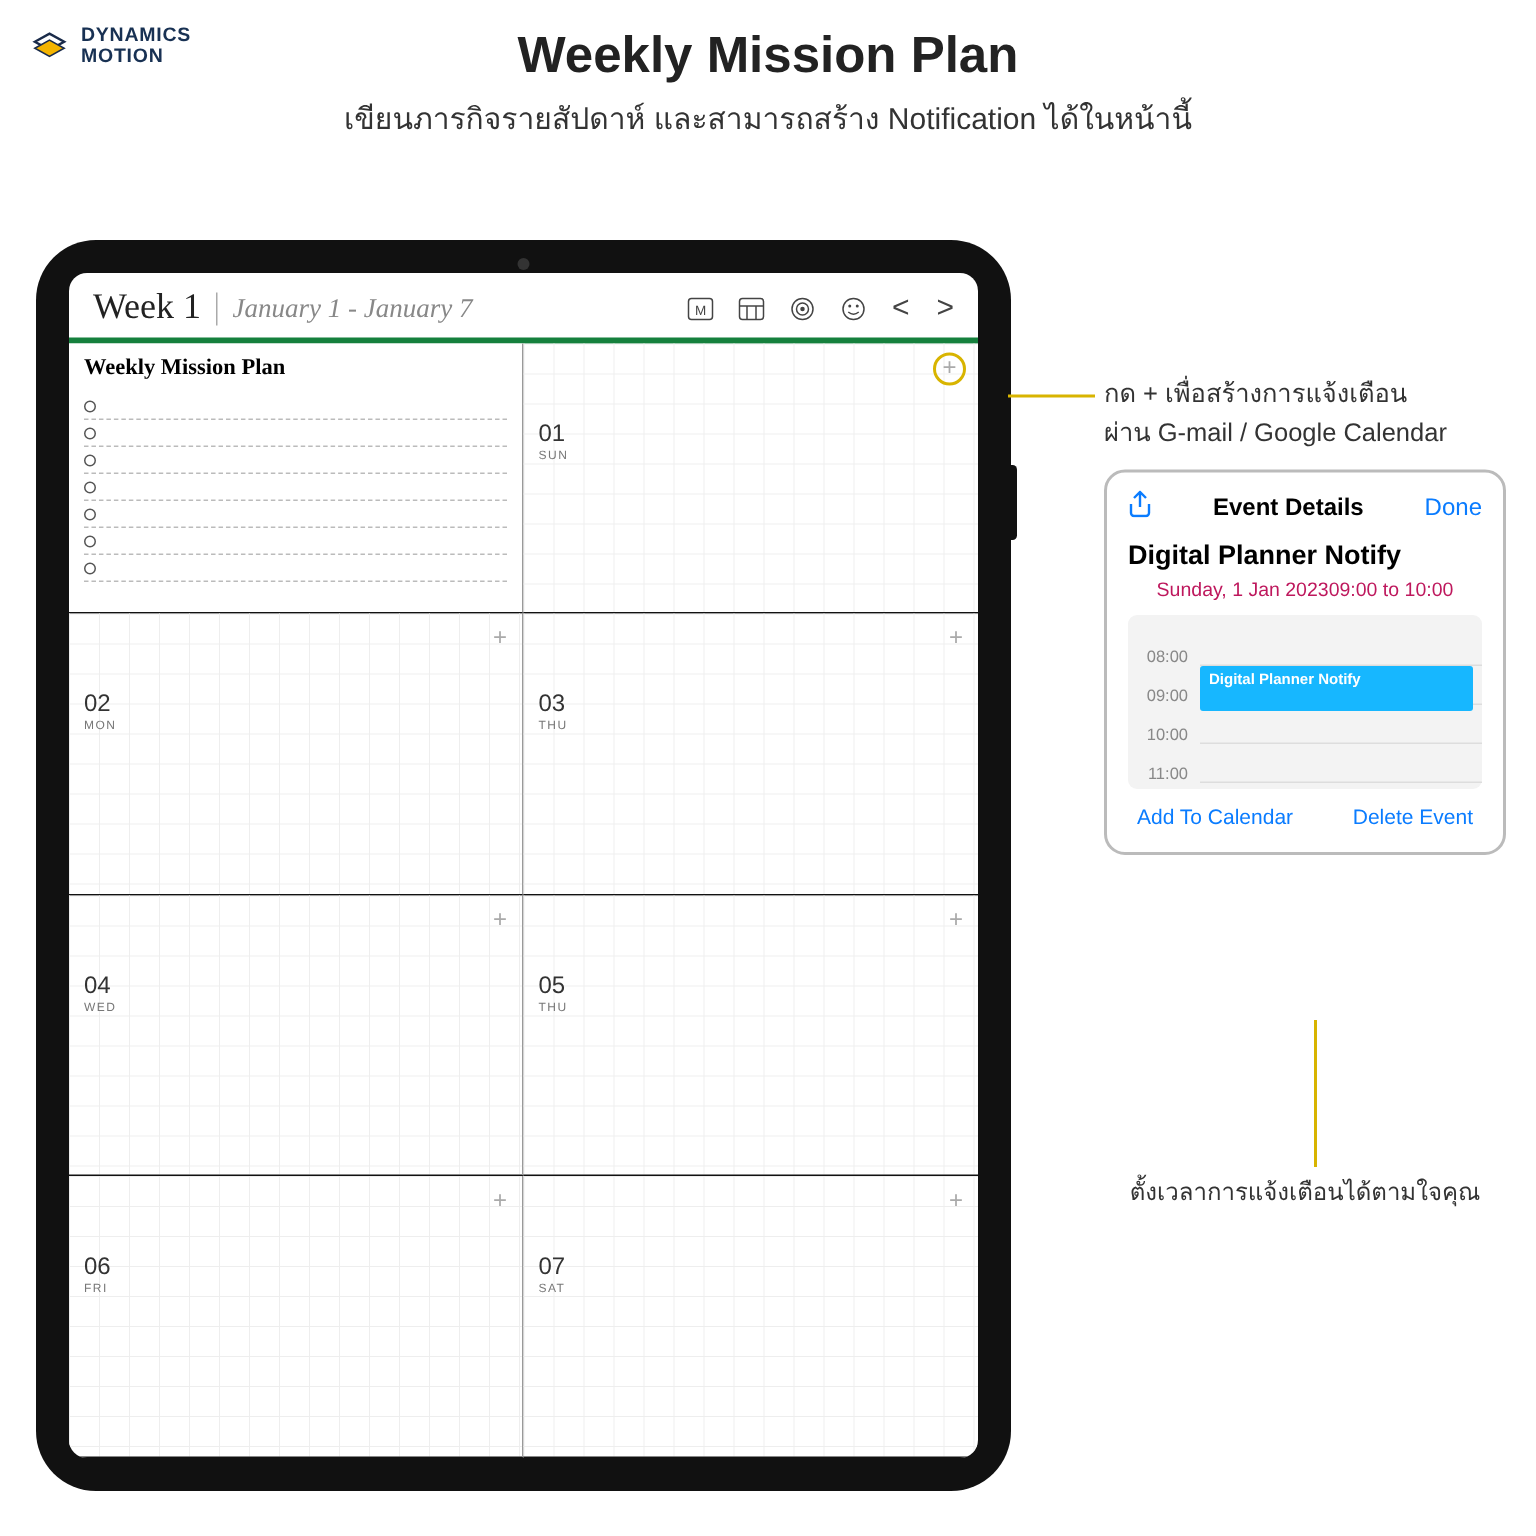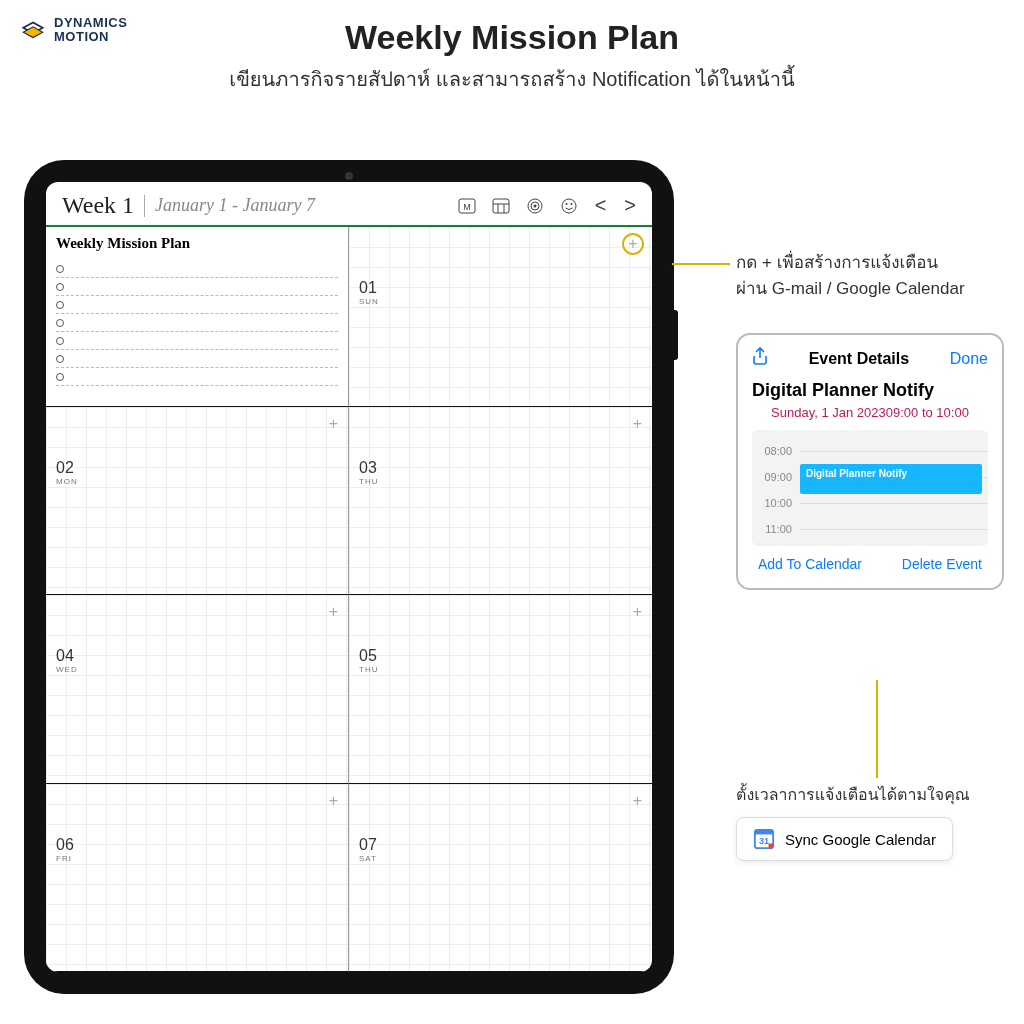"Week 1" .topbar { border-bottom: 2px solid #15803d -> 4px solid #15803d }
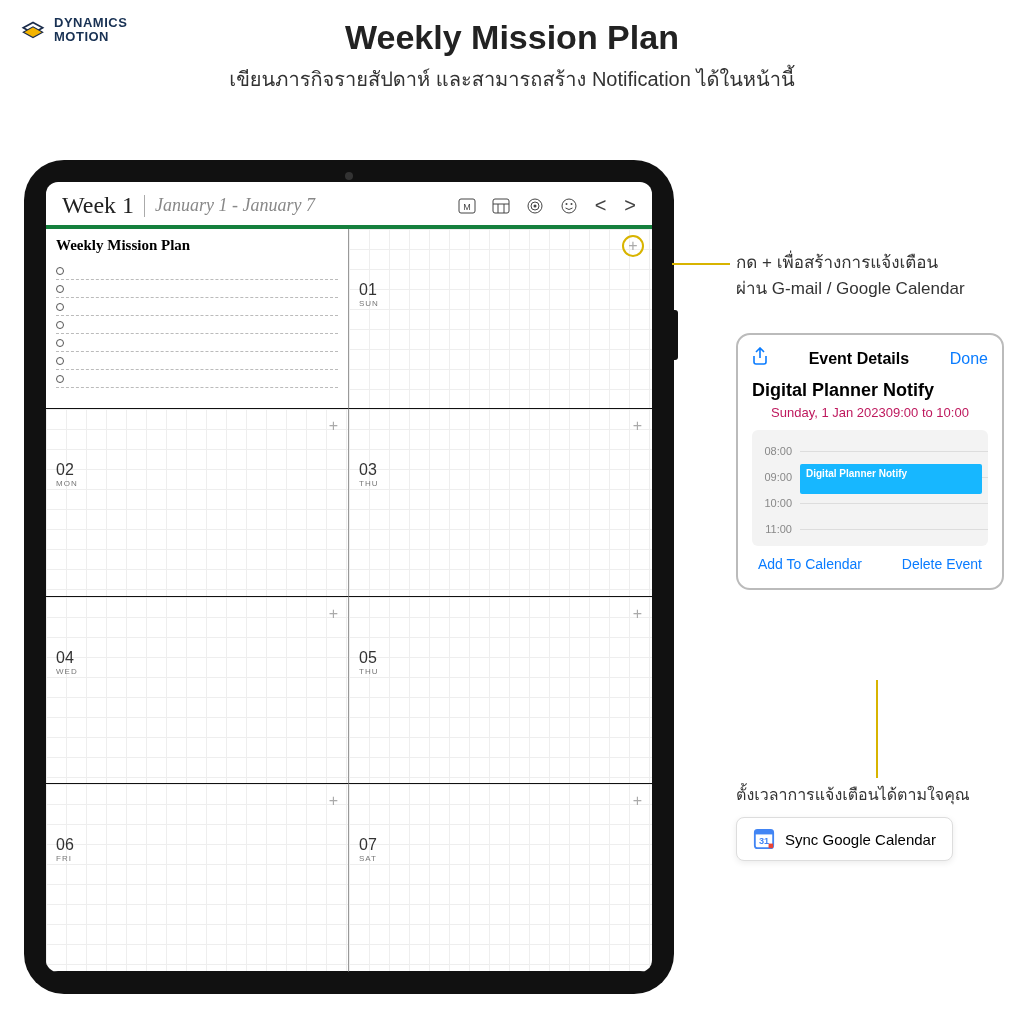"กด + เพื่อสร้างการแจ้งเตือน" .callout1 { margin-bottom: 32px -> 12px }
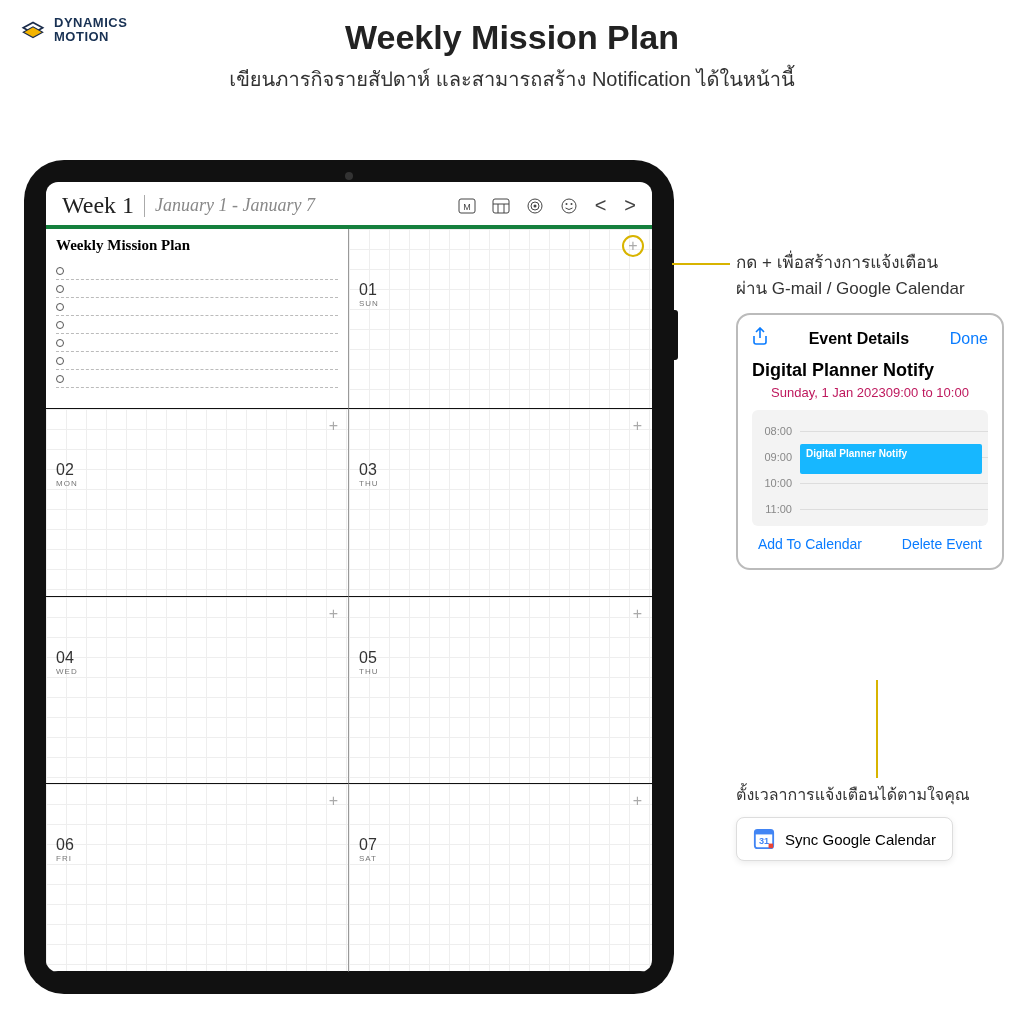"08:00" .trow { align-items: center -> flex-end }
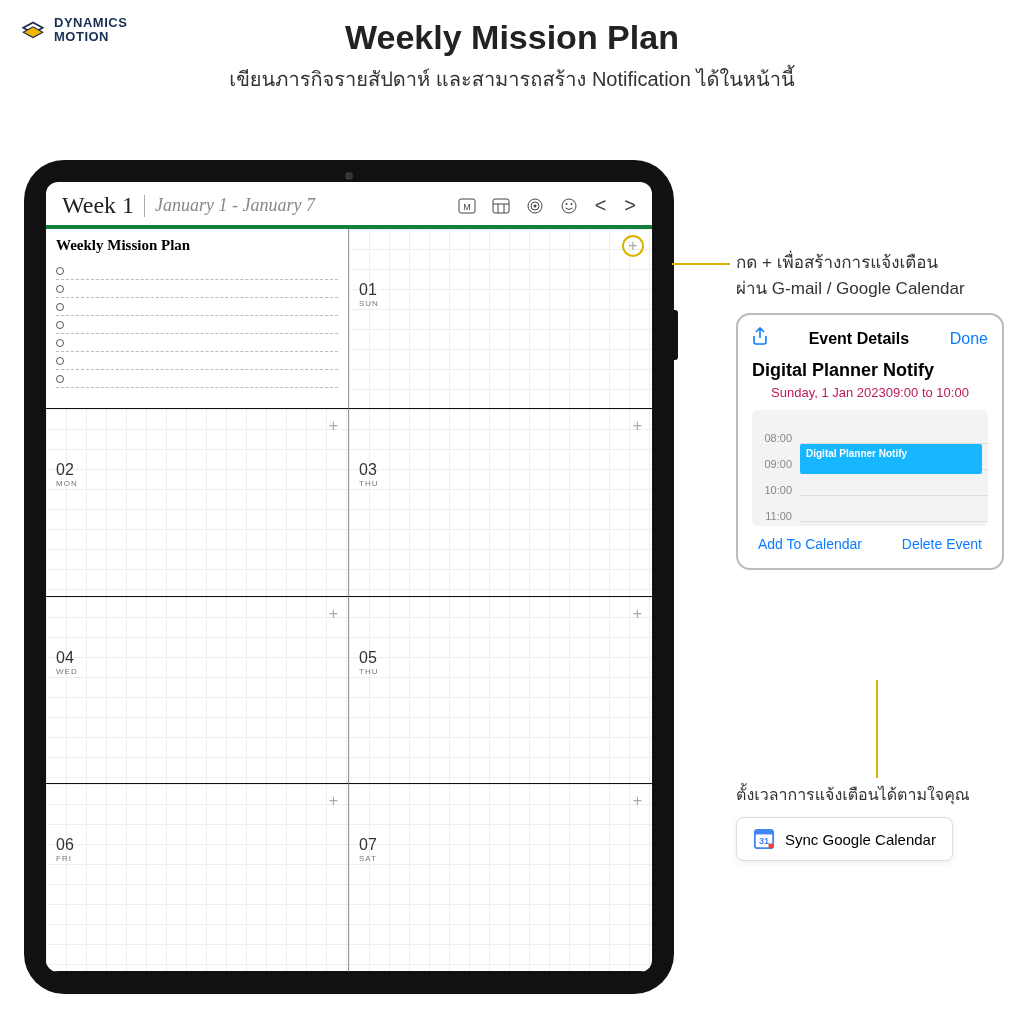"ตั้งเวลาการแจ้งเตือนได้ตามใจคุณ" .below { text-align: left -> center }
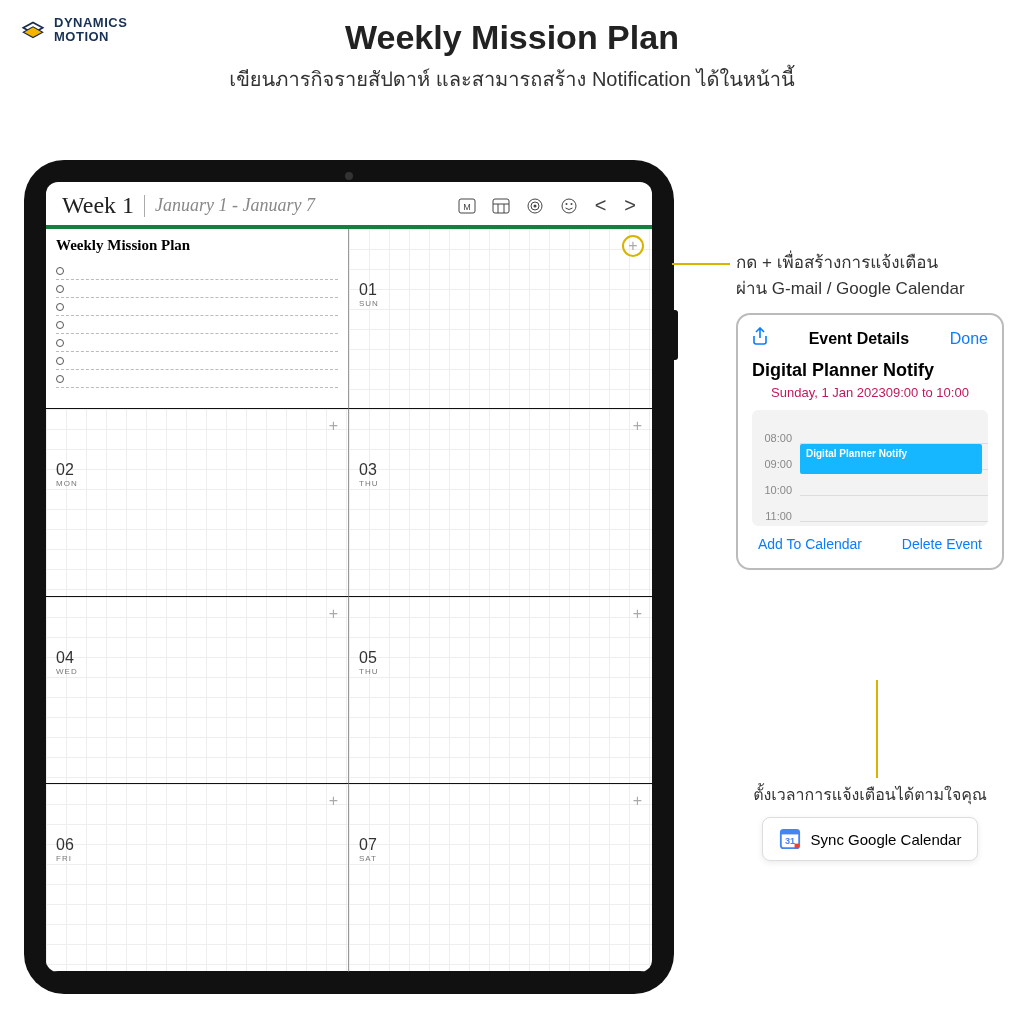"31" div.sync { html: <div> <svg> <rect></rect> <rect></rect> <rect></rect> <text>31</text> </svg> <span>Sync Google Calendar</span> </div> -> none }
